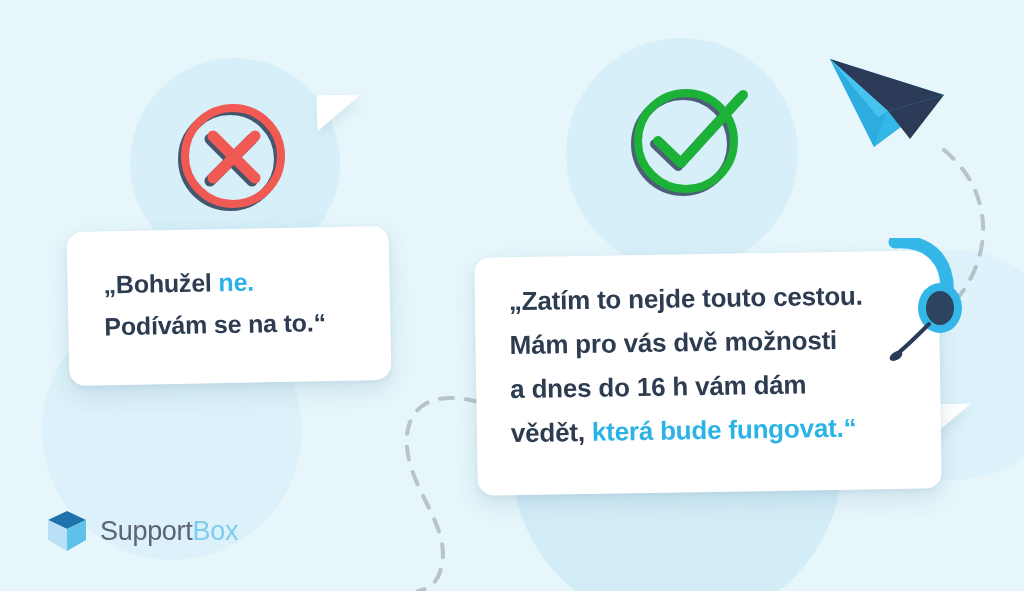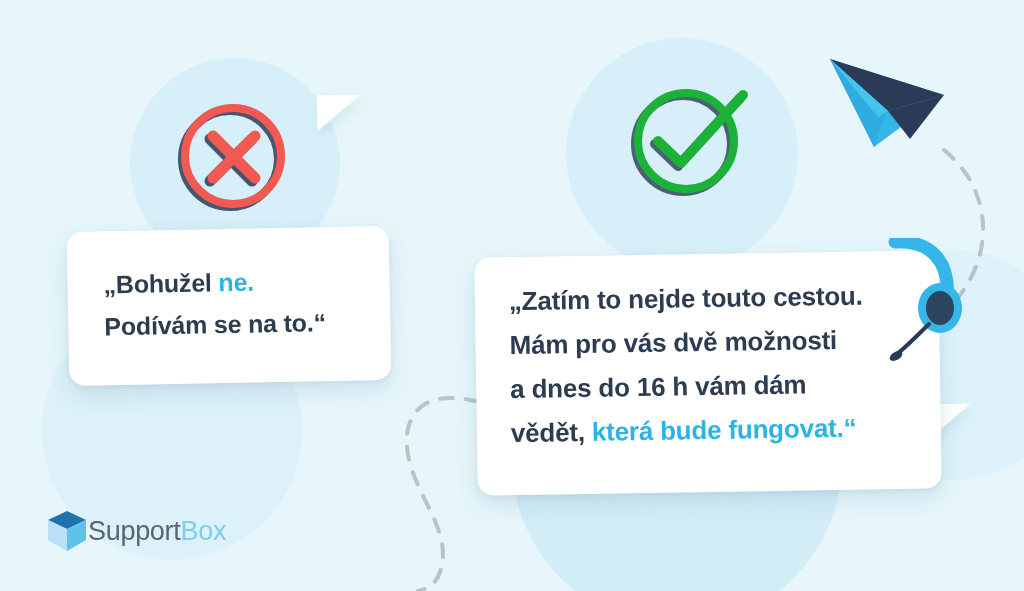"SupportBox" #logo { gap: none -> 12px }
